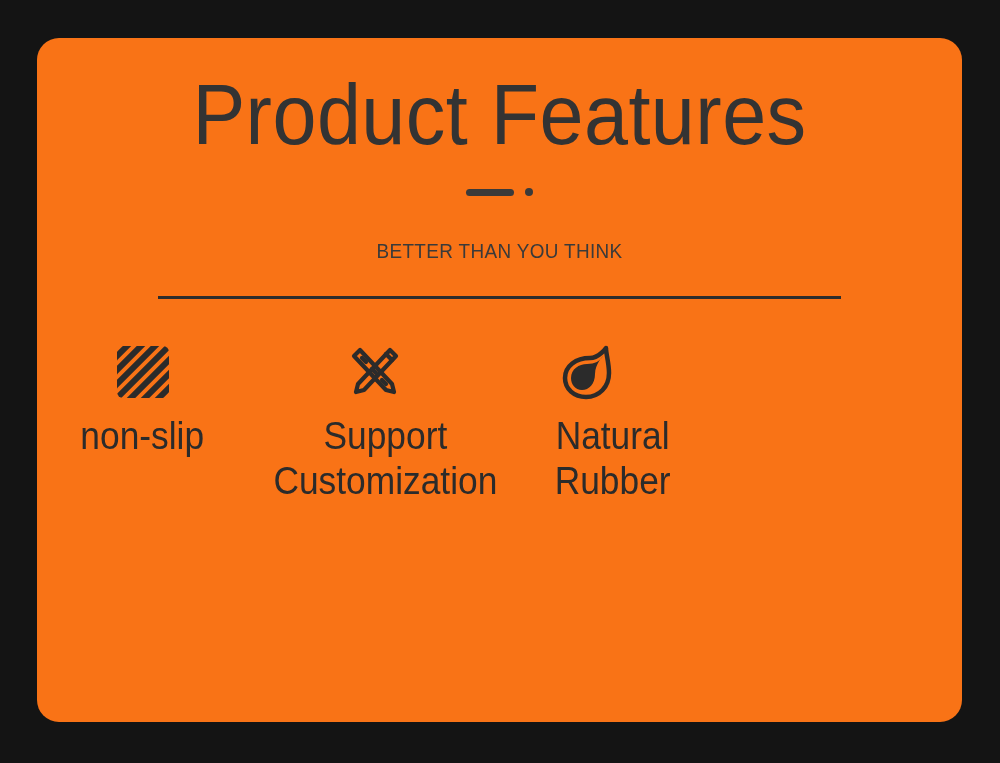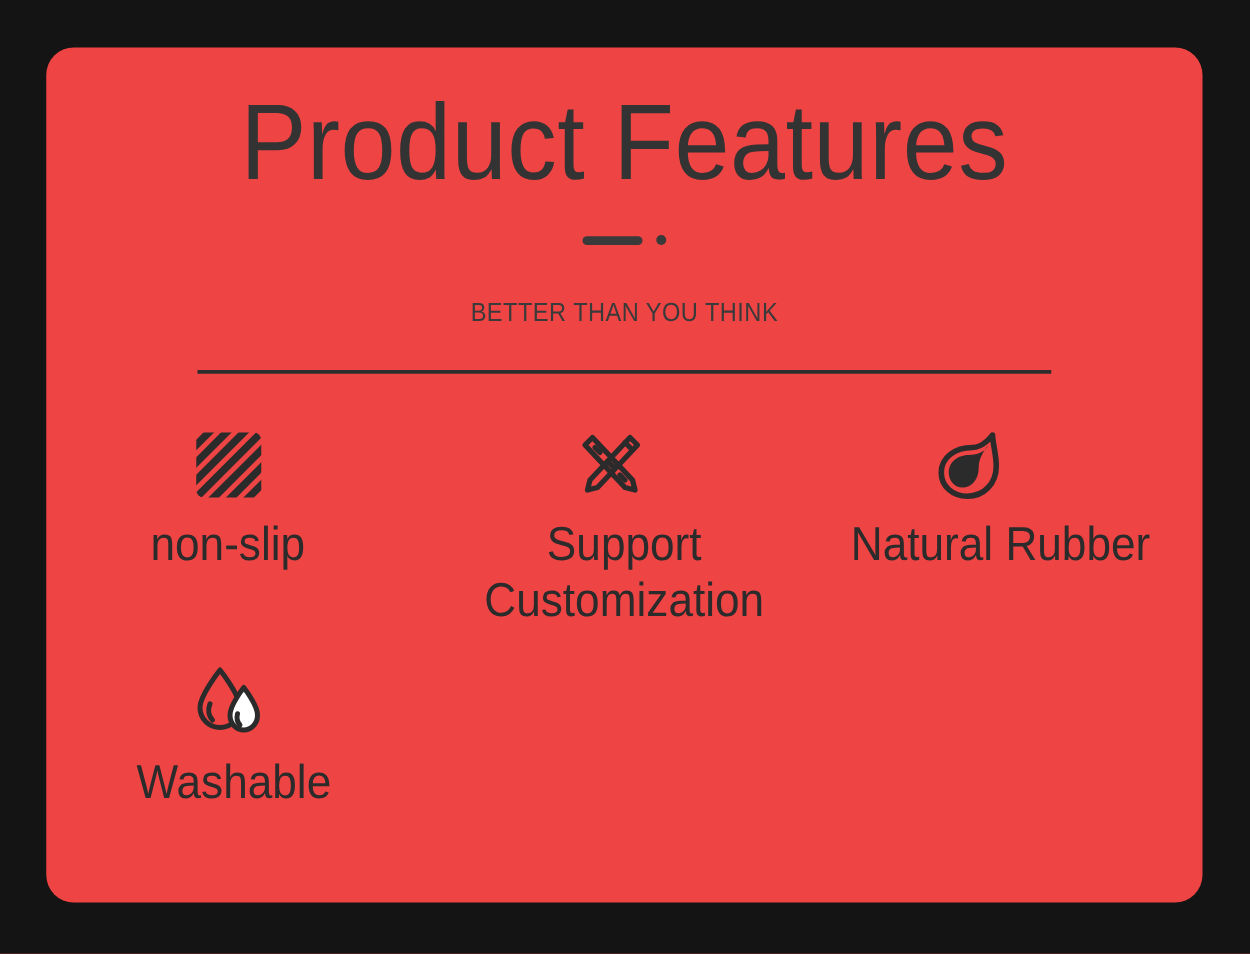"Product Features" .card { background: #ef4444 -> #f97316 }
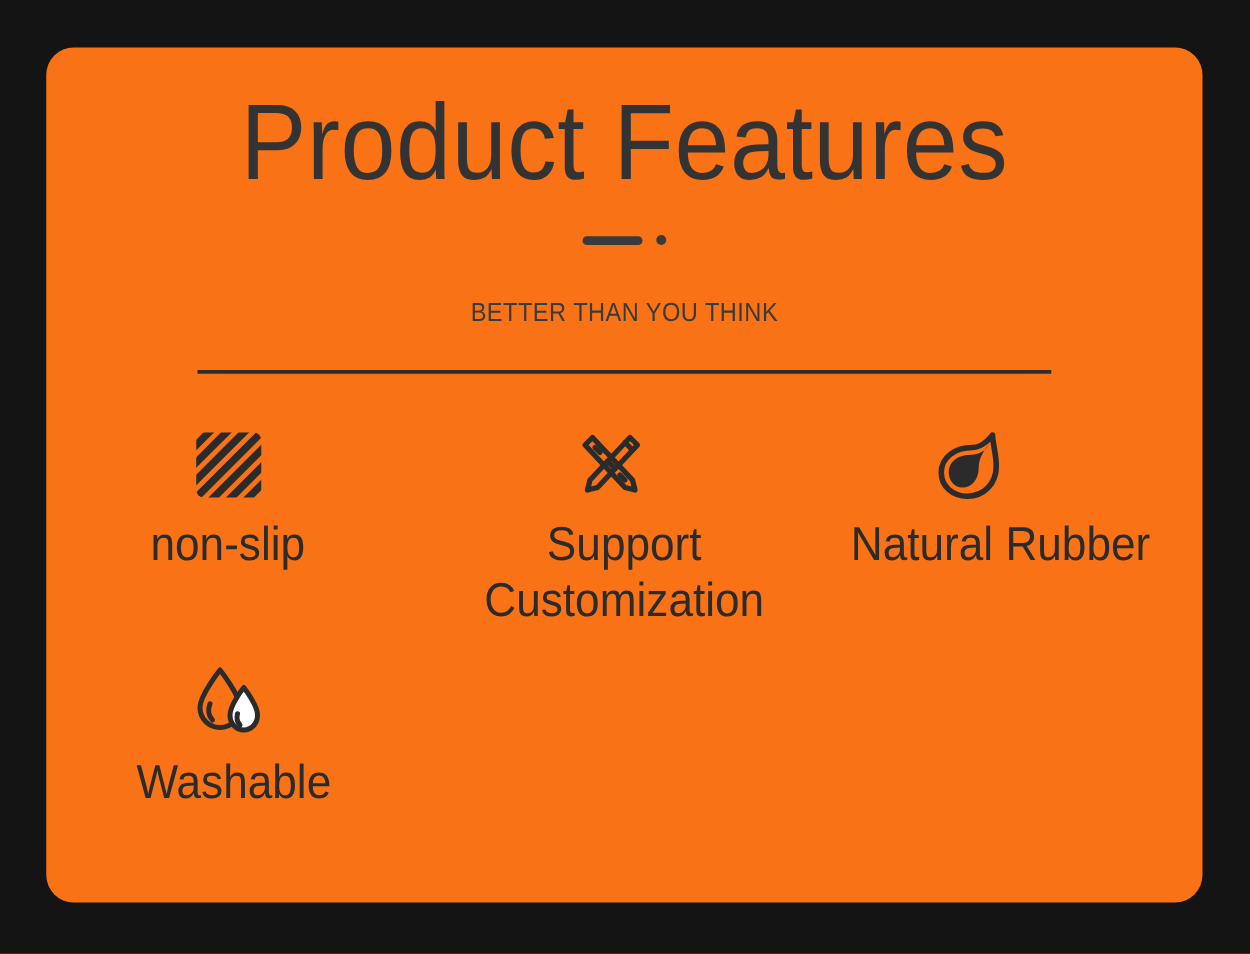"non-slip" .features { grid-template-columns: repeat(3, 1fr) -> repeat(4, 1fr) }
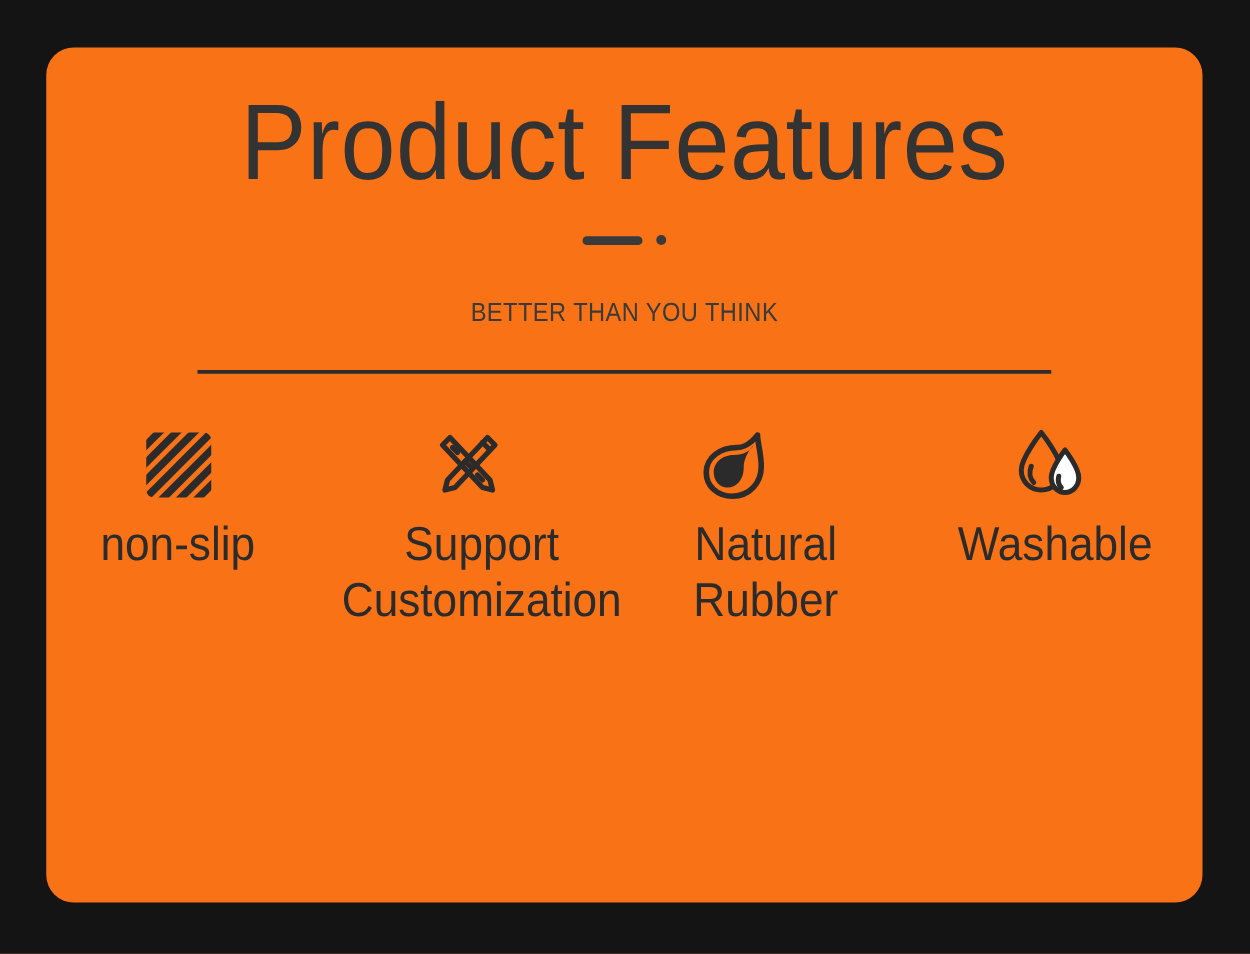"Washable" div.feature { html: <div> <div> <svg> <g> <path></path> <path></path> <path></path> <path></path> </g> </svg> </div> <div>Washable</div> </div> -> none }
